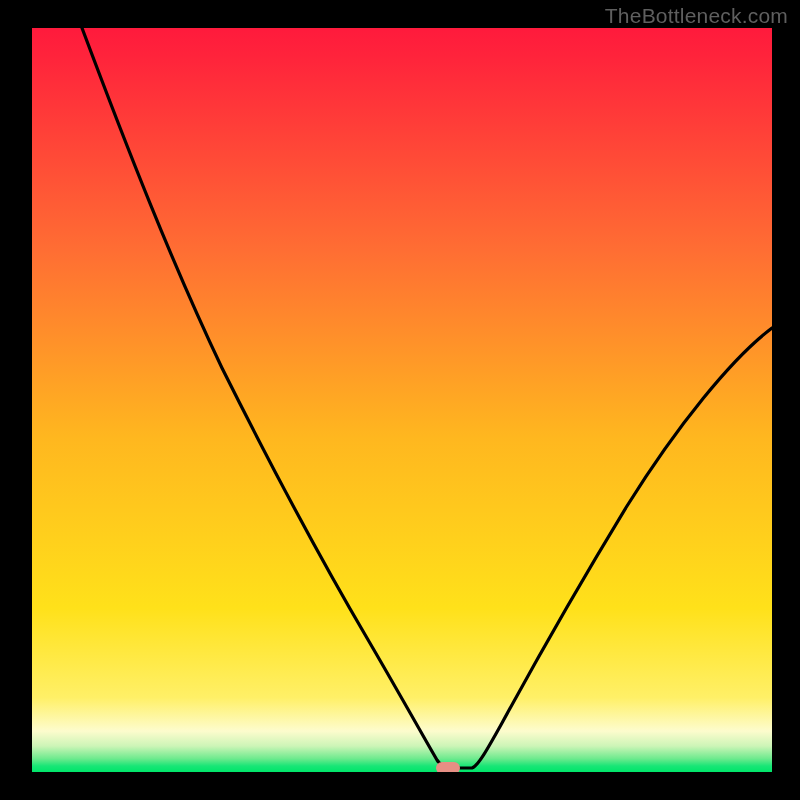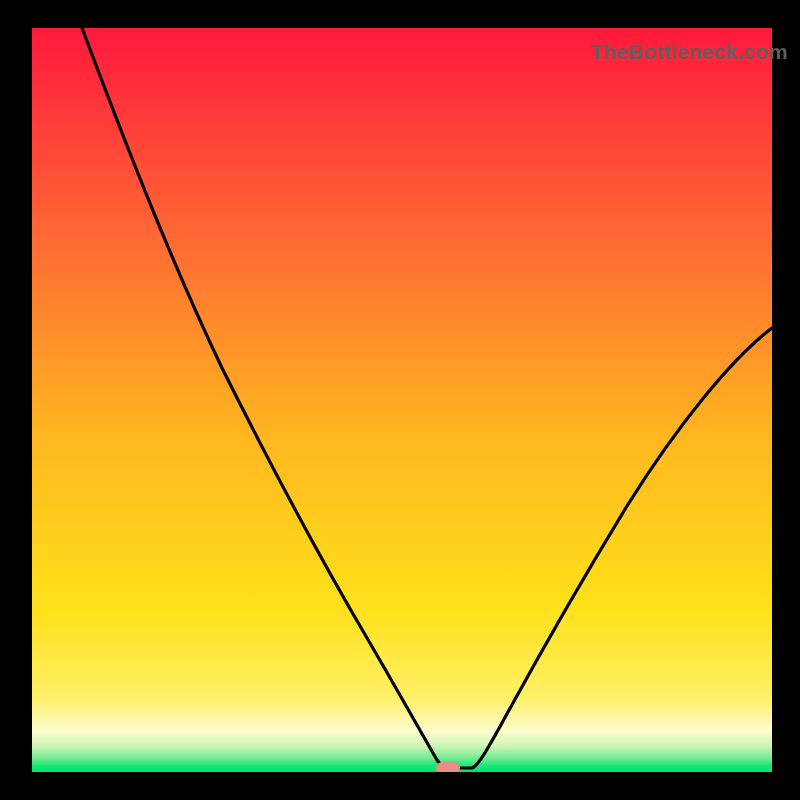"TheBottleneck.com" .watermark { font-weight: 700 -> 400; margin-top: 36px -> none }
